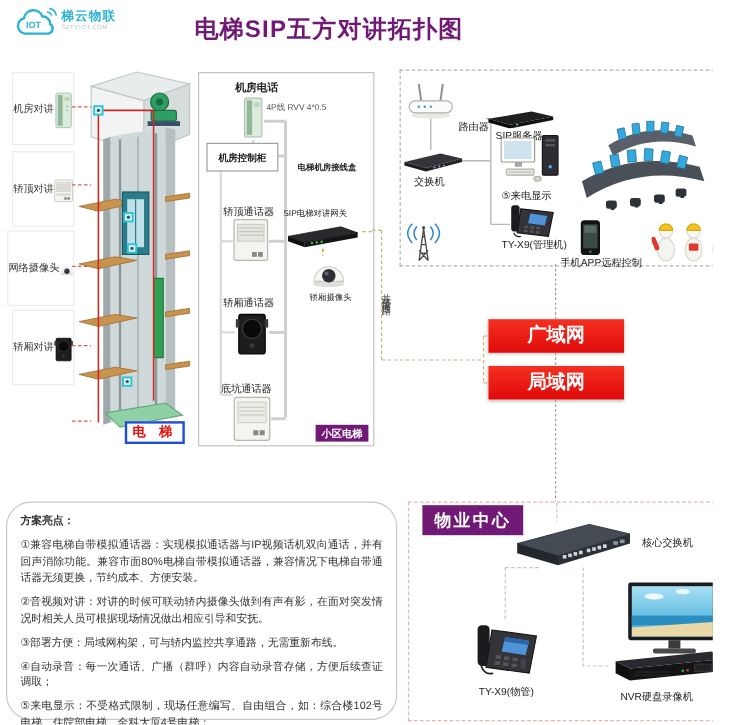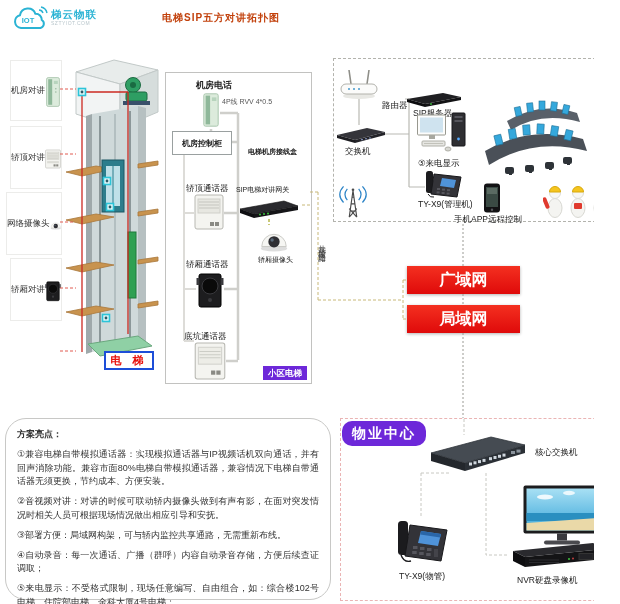"电梯SIP五方对讲拓扑图" .page-title { color: #c2410c -> #701a75; font-size: 10px -> 20px }
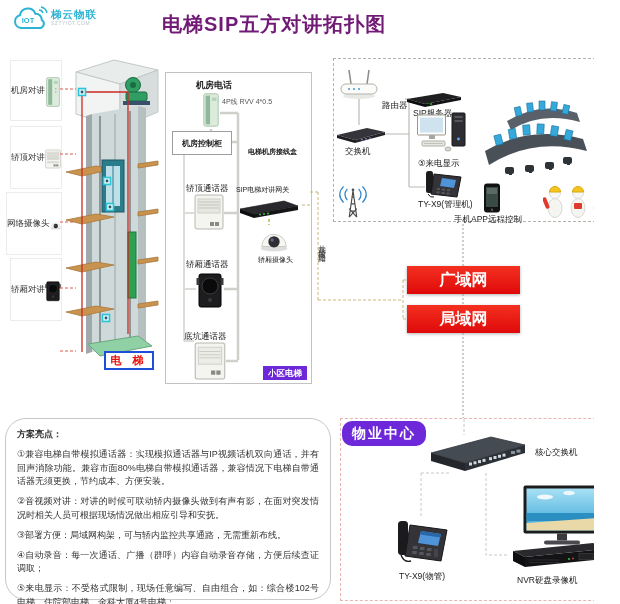"机房电话" div.abs { margin-top: 12px -> none }
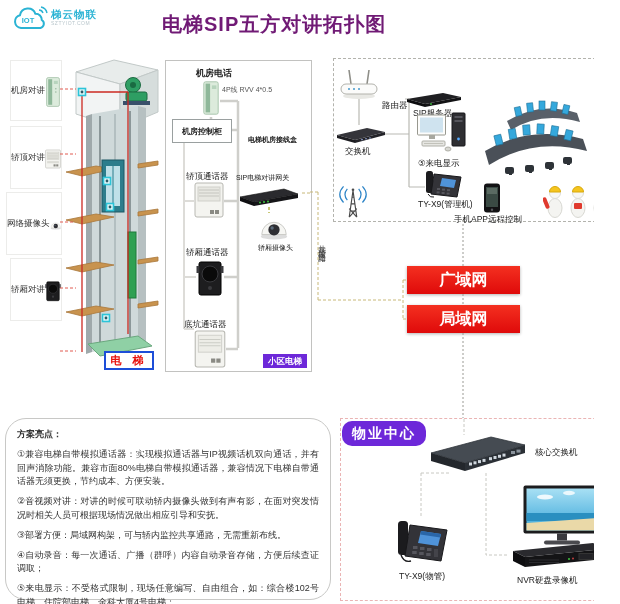"手机APP远程控制" div.abs { left: 120px -> 133px }
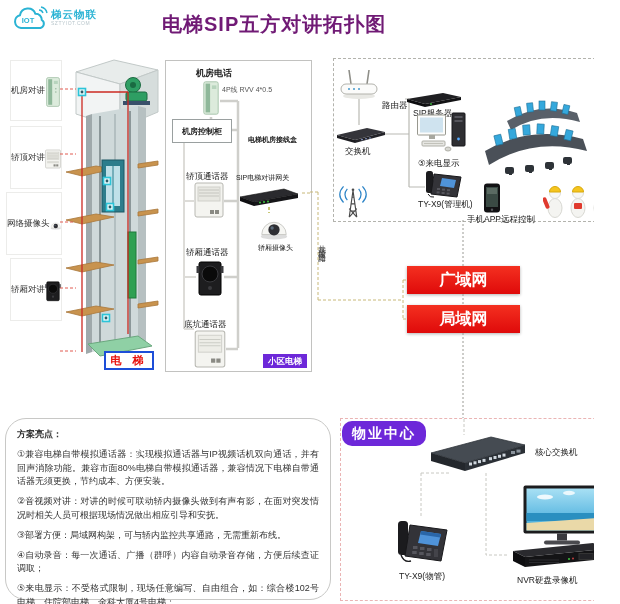"小区电梯" .red-tag { background: #6d28d9 -> #701a75 }
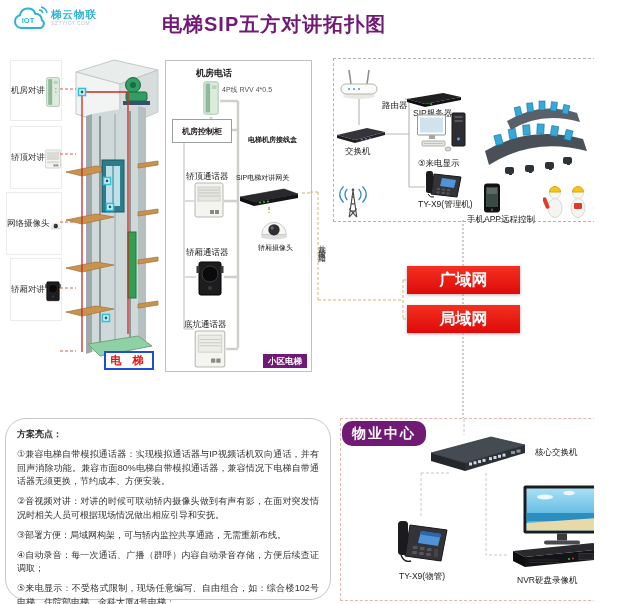"物业中心" div.abs { border-radius: 10px -> none; left: 1px -> 11px }
